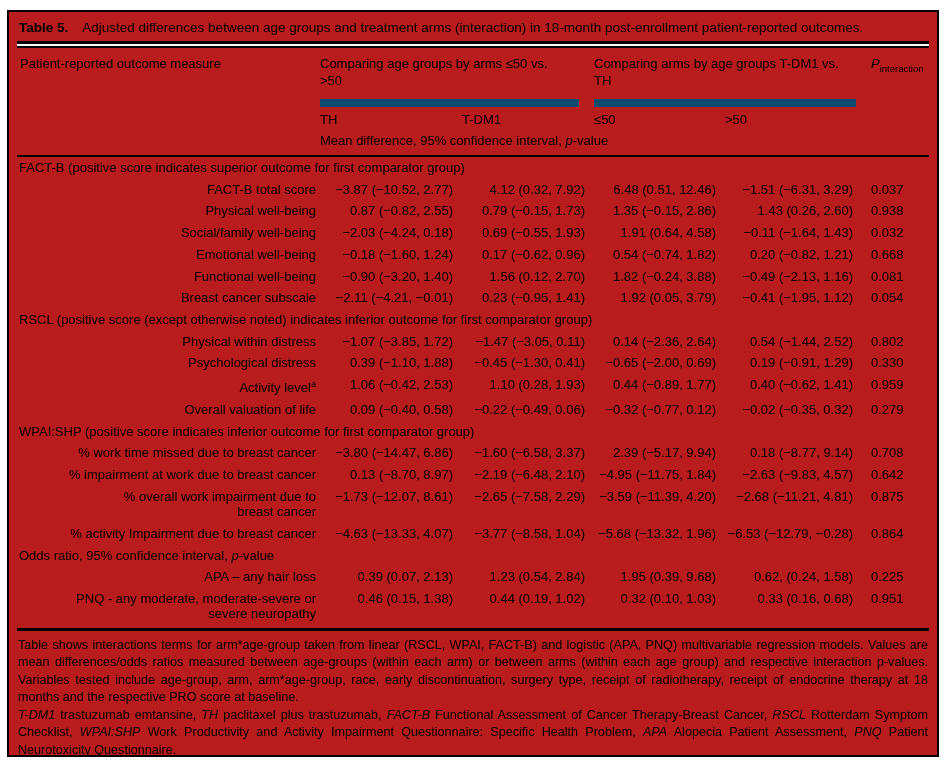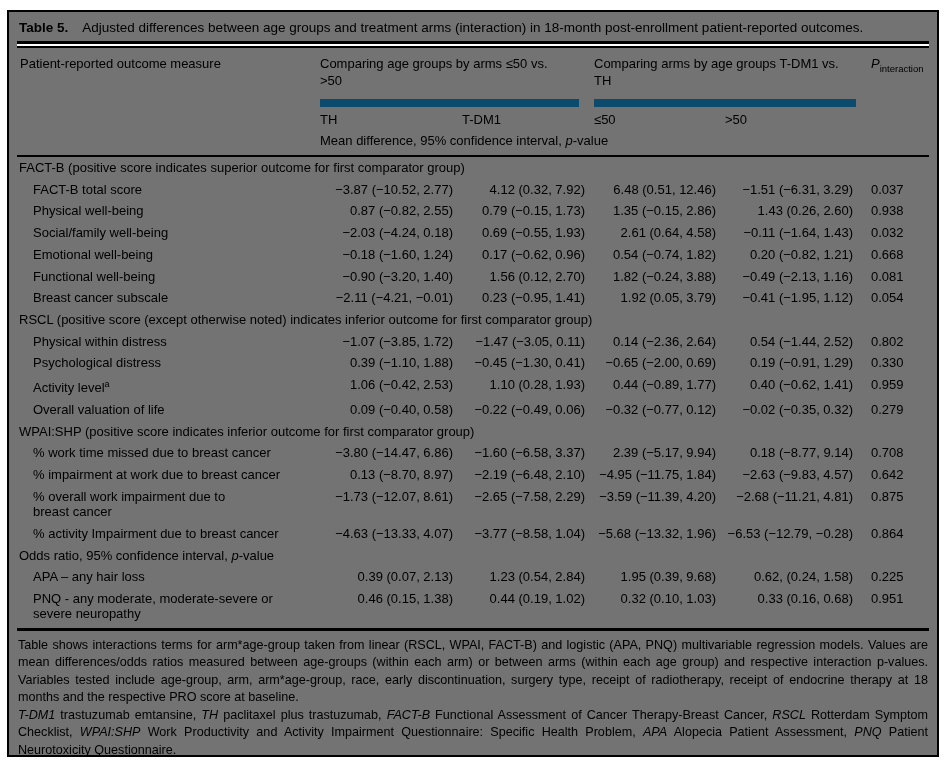"Table 5. Adjusted differences between" .frame { background: #737373 -> #b91c1c }
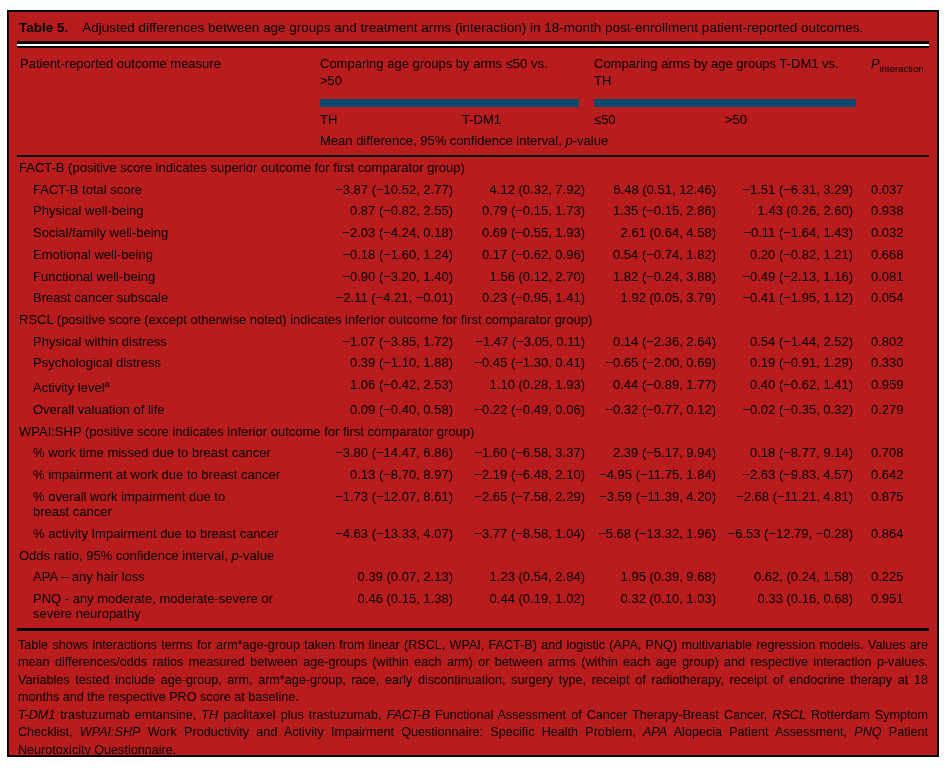"FACT-B total score" td.measure { text-align: none -> right }
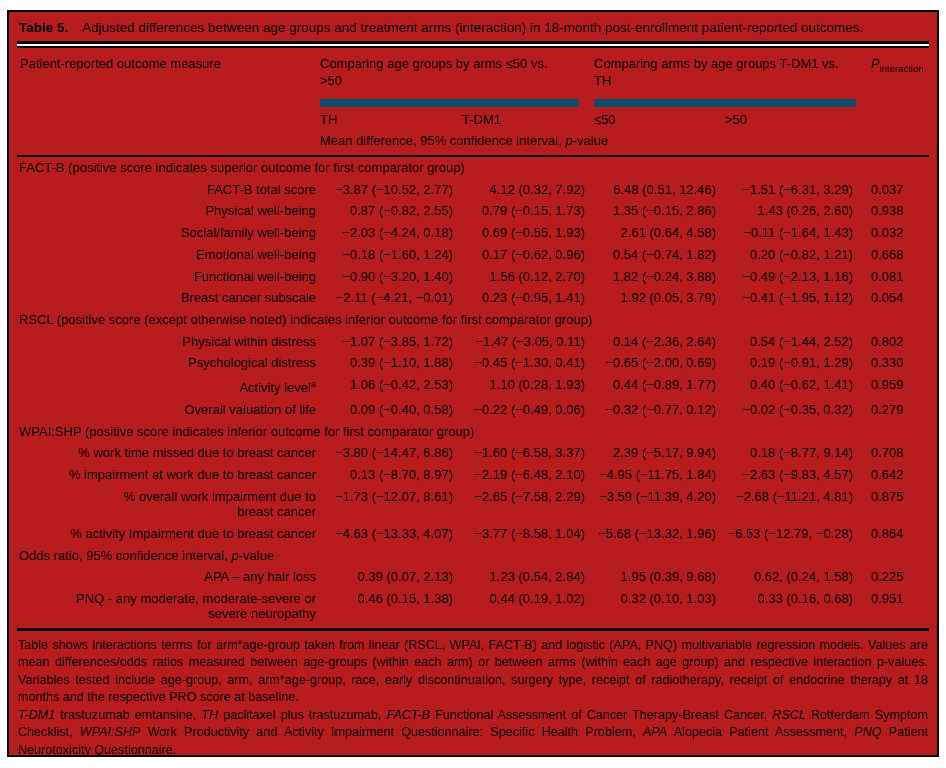"2.61 (0.64, 4.58)" td.val { text: 2.61 -> 1.91 }
